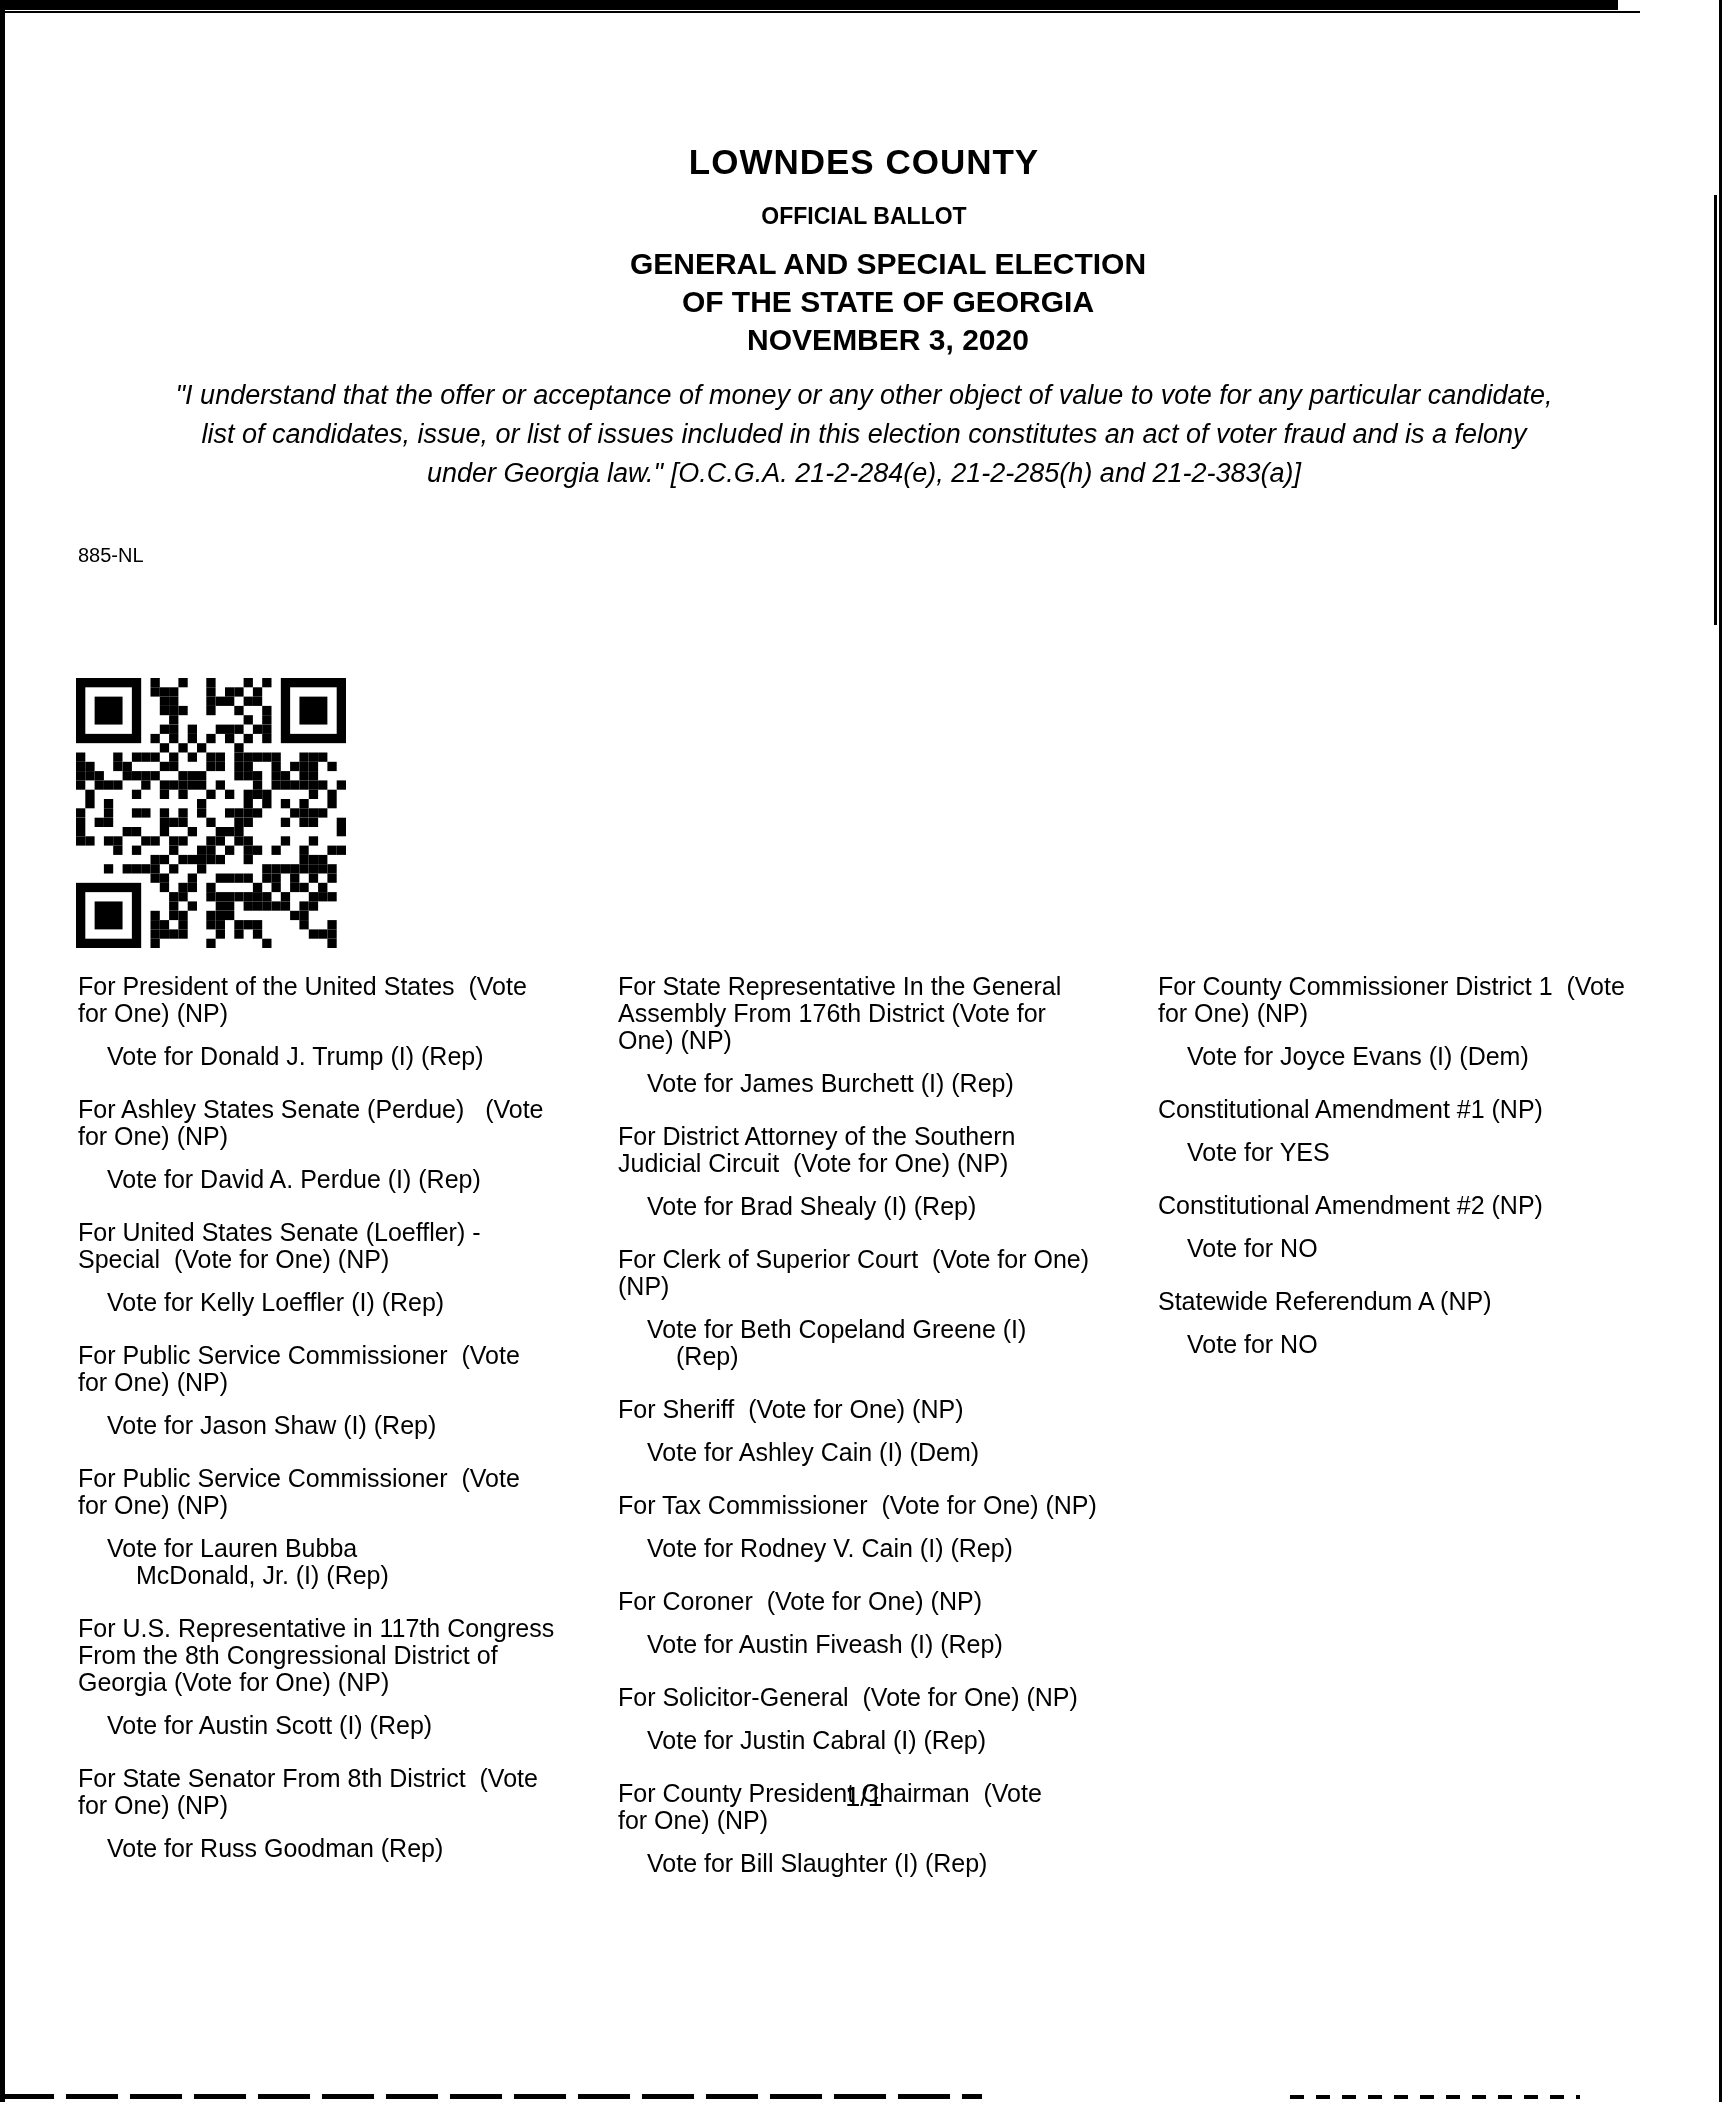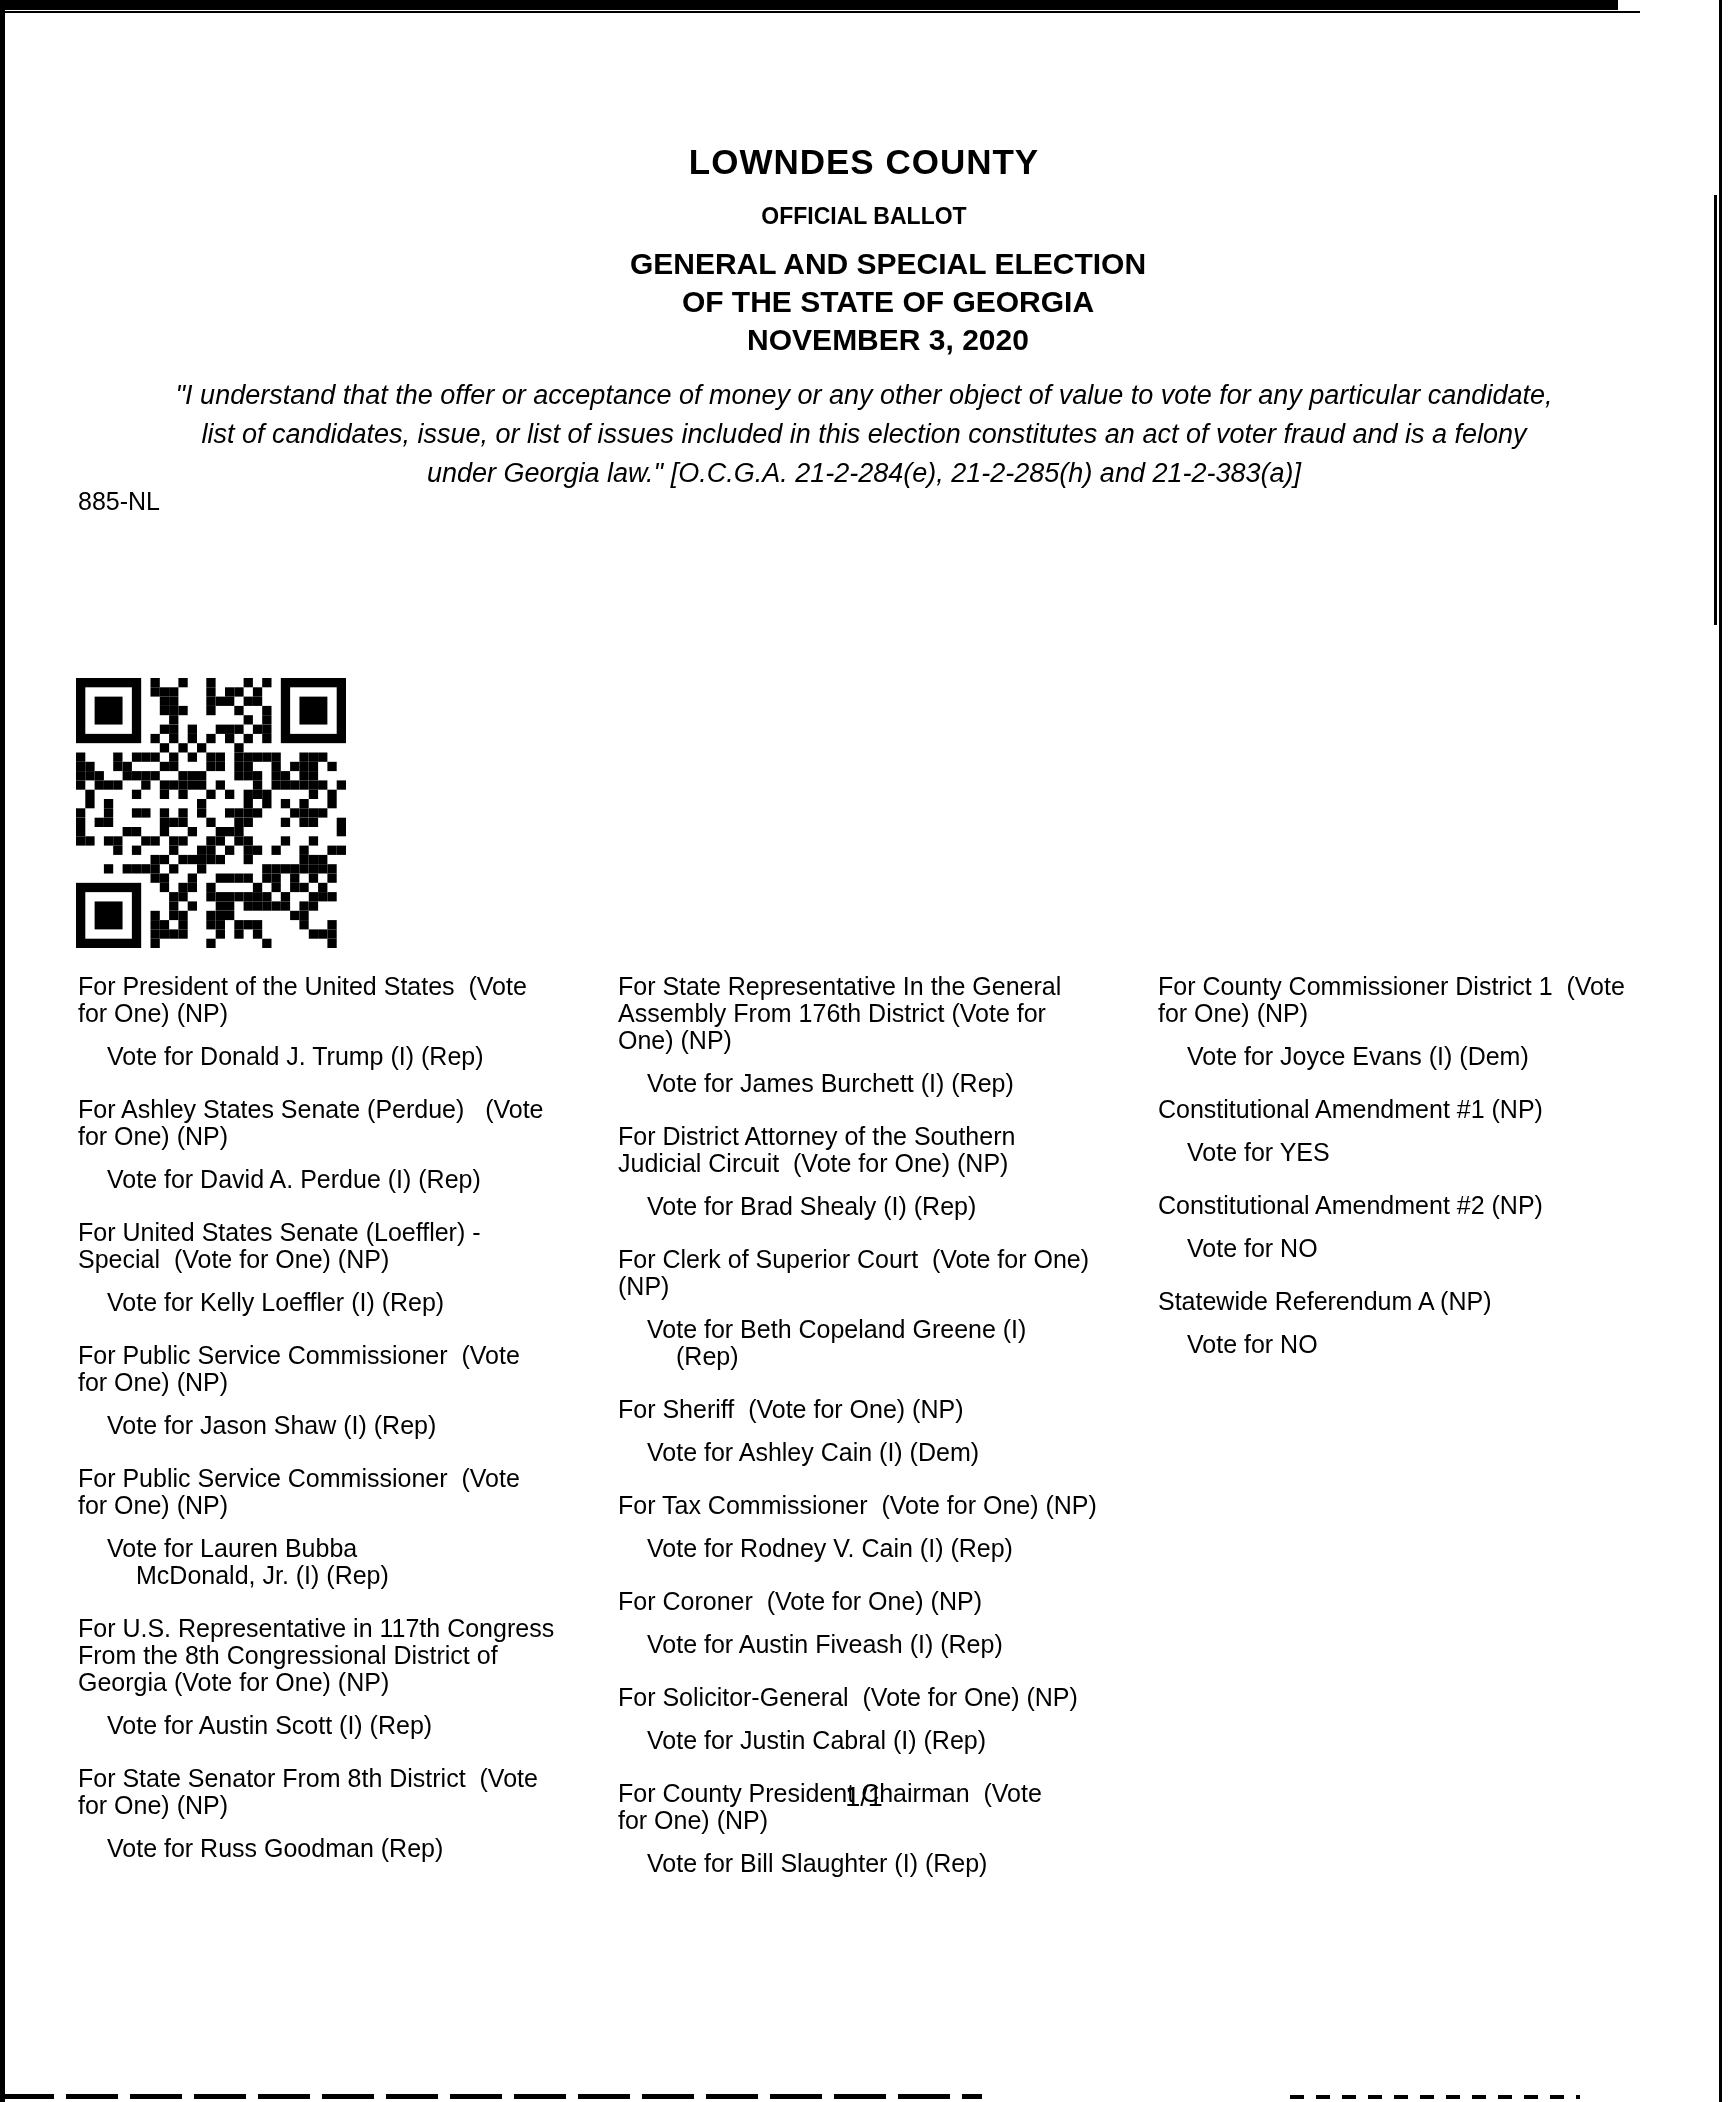"885-NL" .ballot-code { font-size: 25px -> 20px; top: 487px -> 544px }
